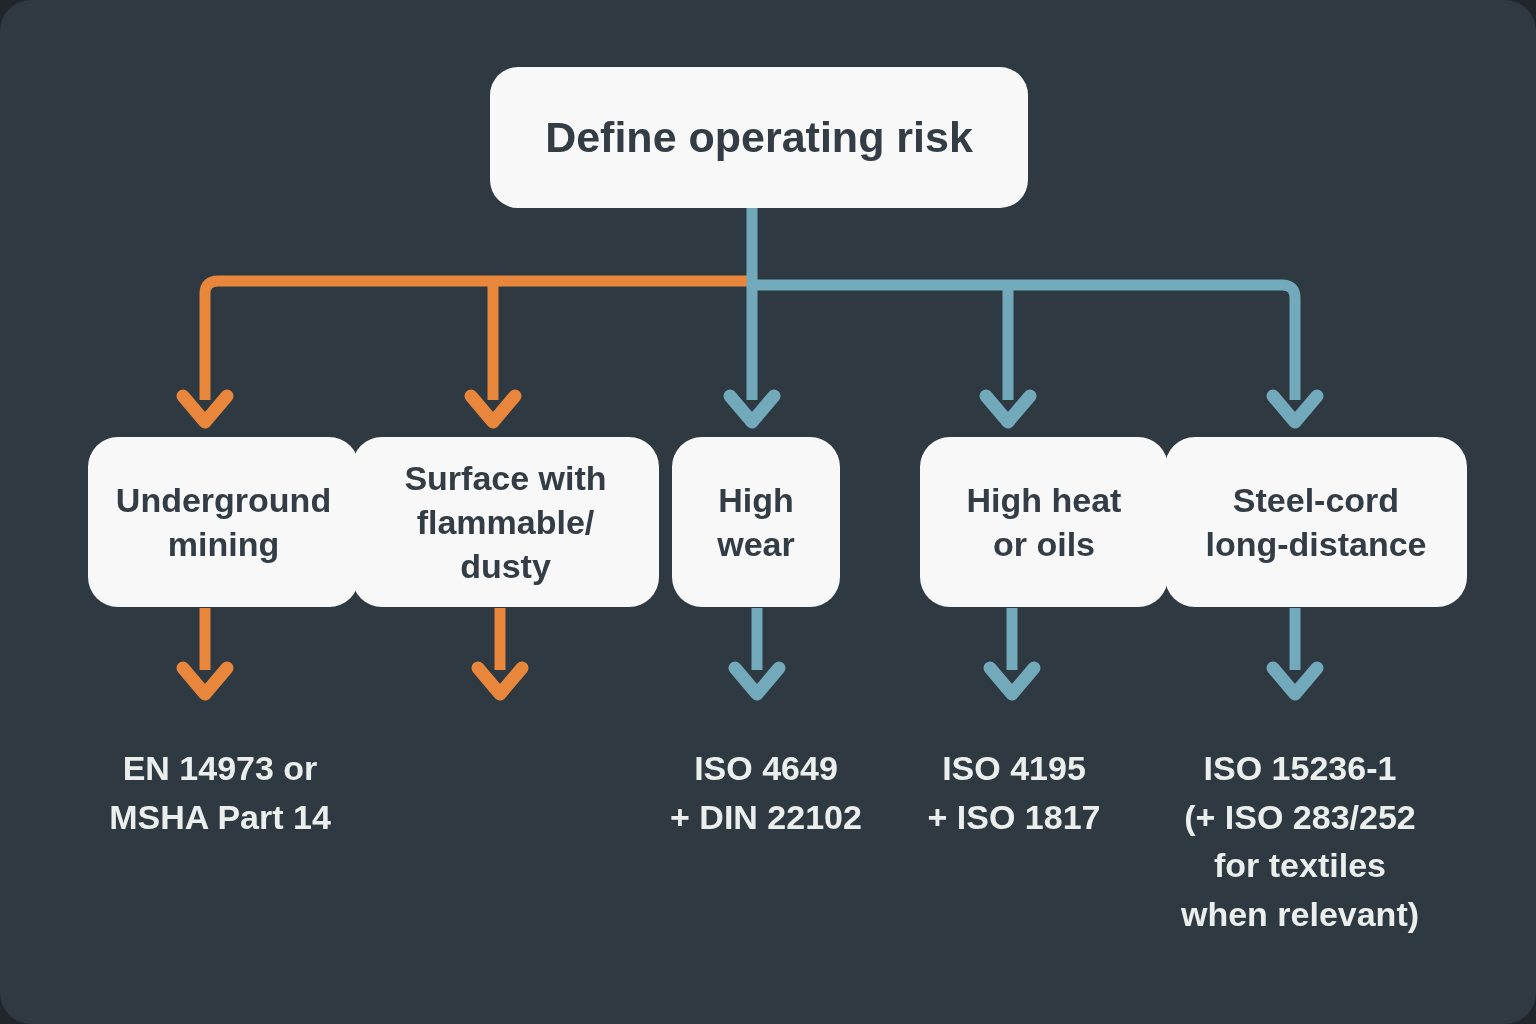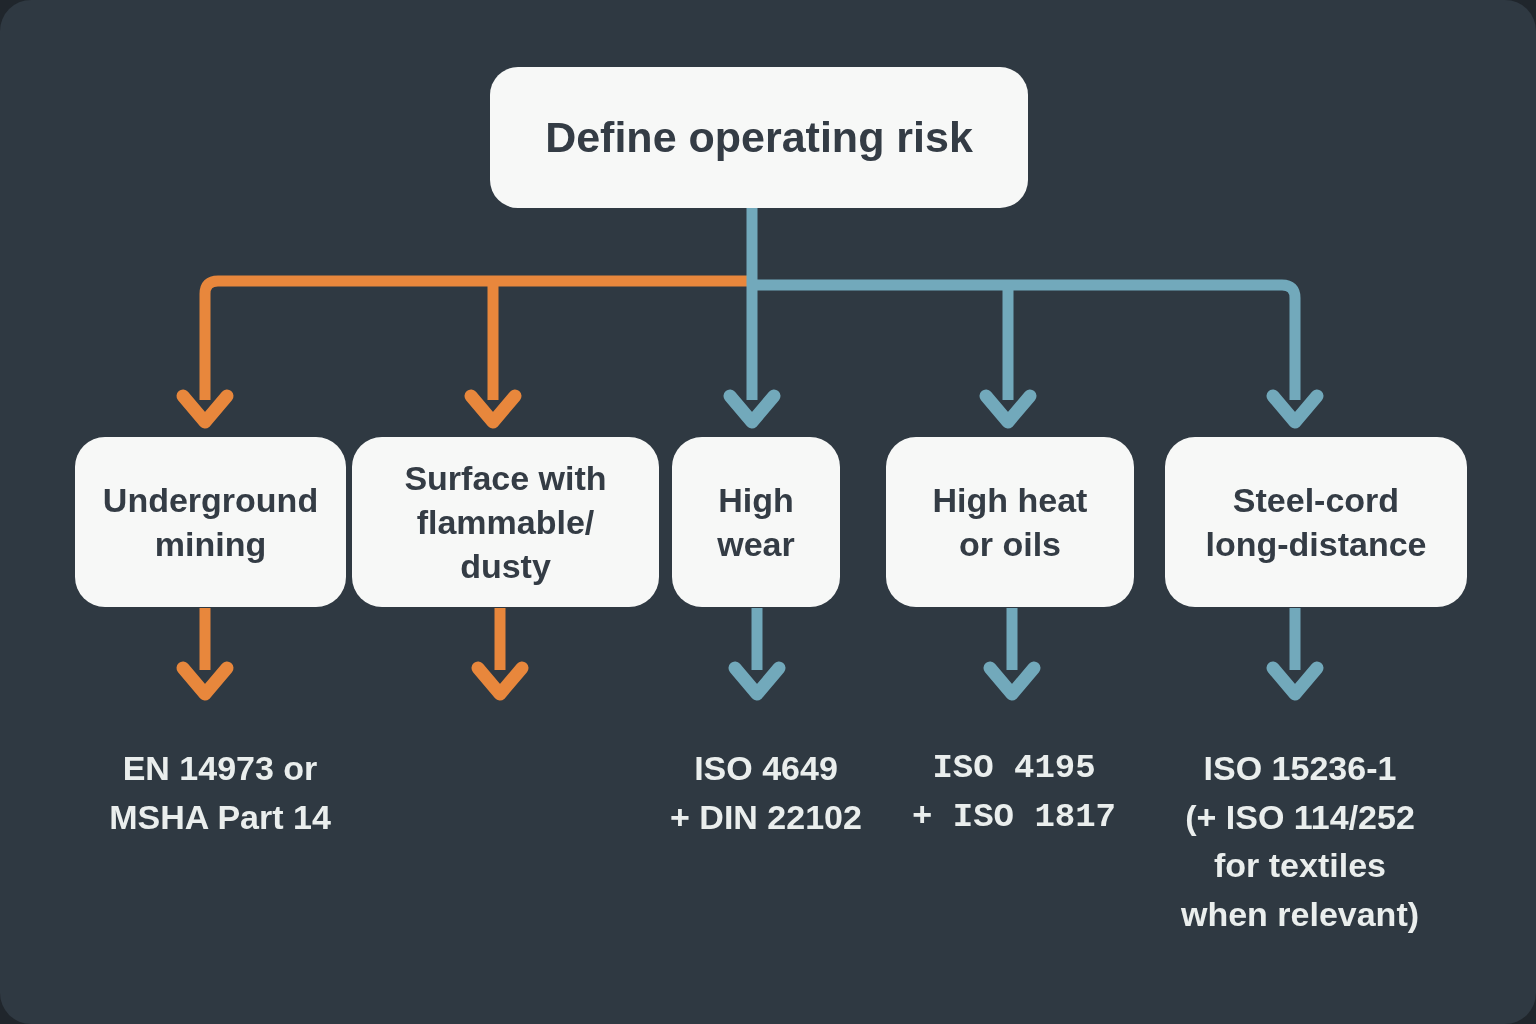"Underground" .node.n0 { left: 75px -> 88px }
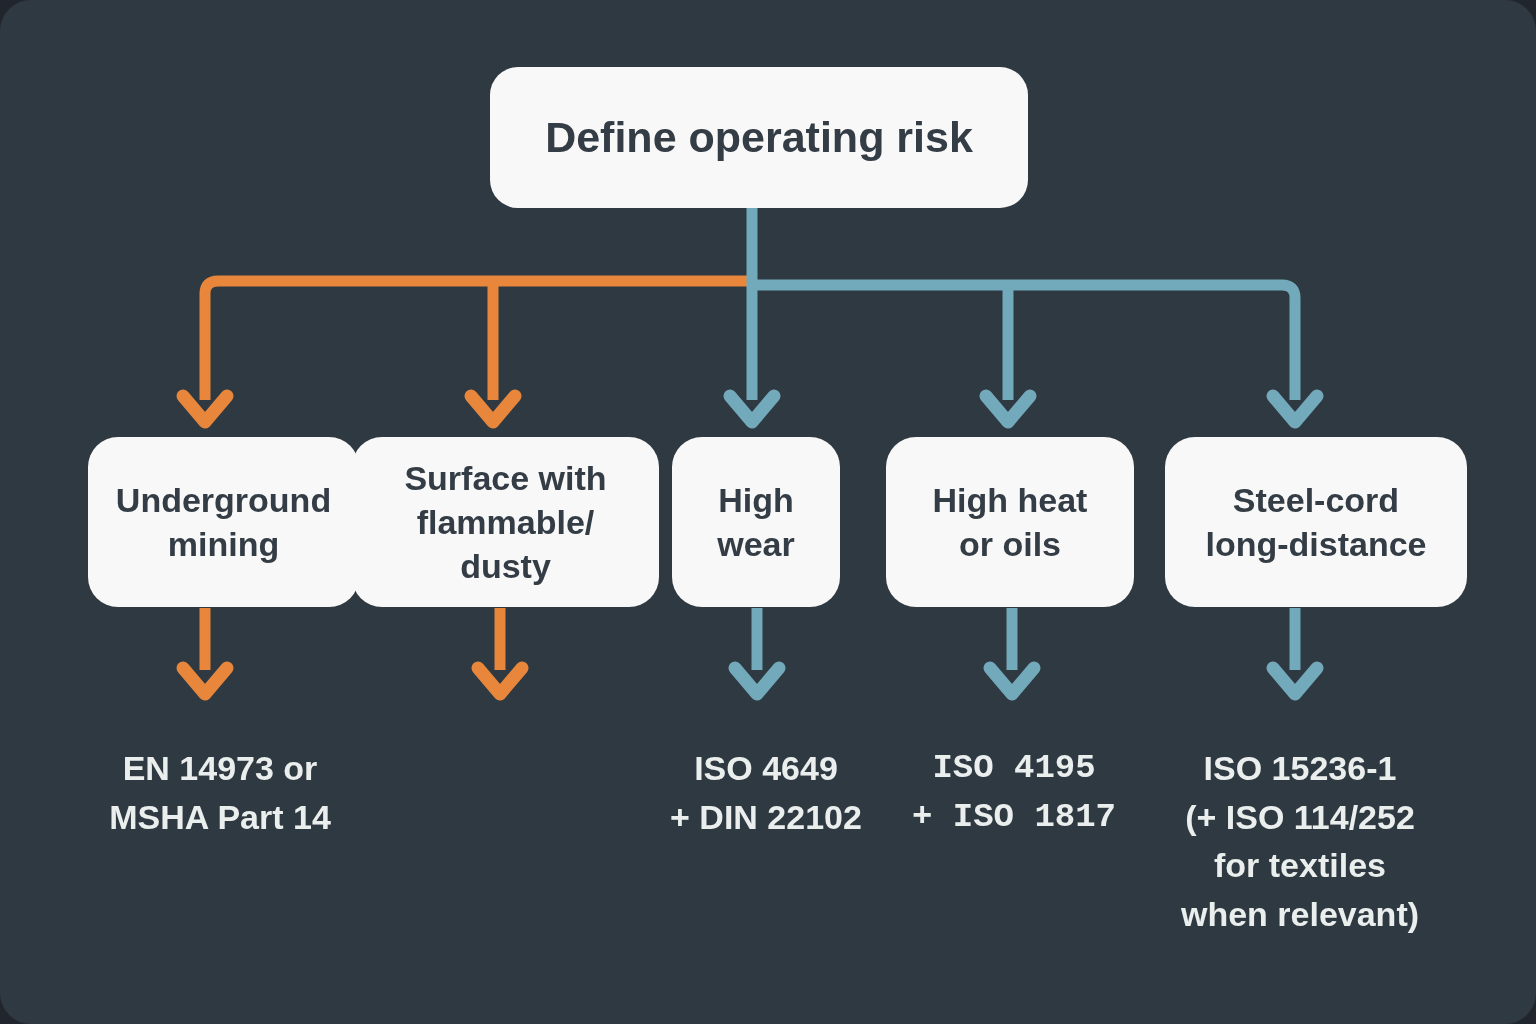"High heat" .node.n3 { left: 886px -> 920px }
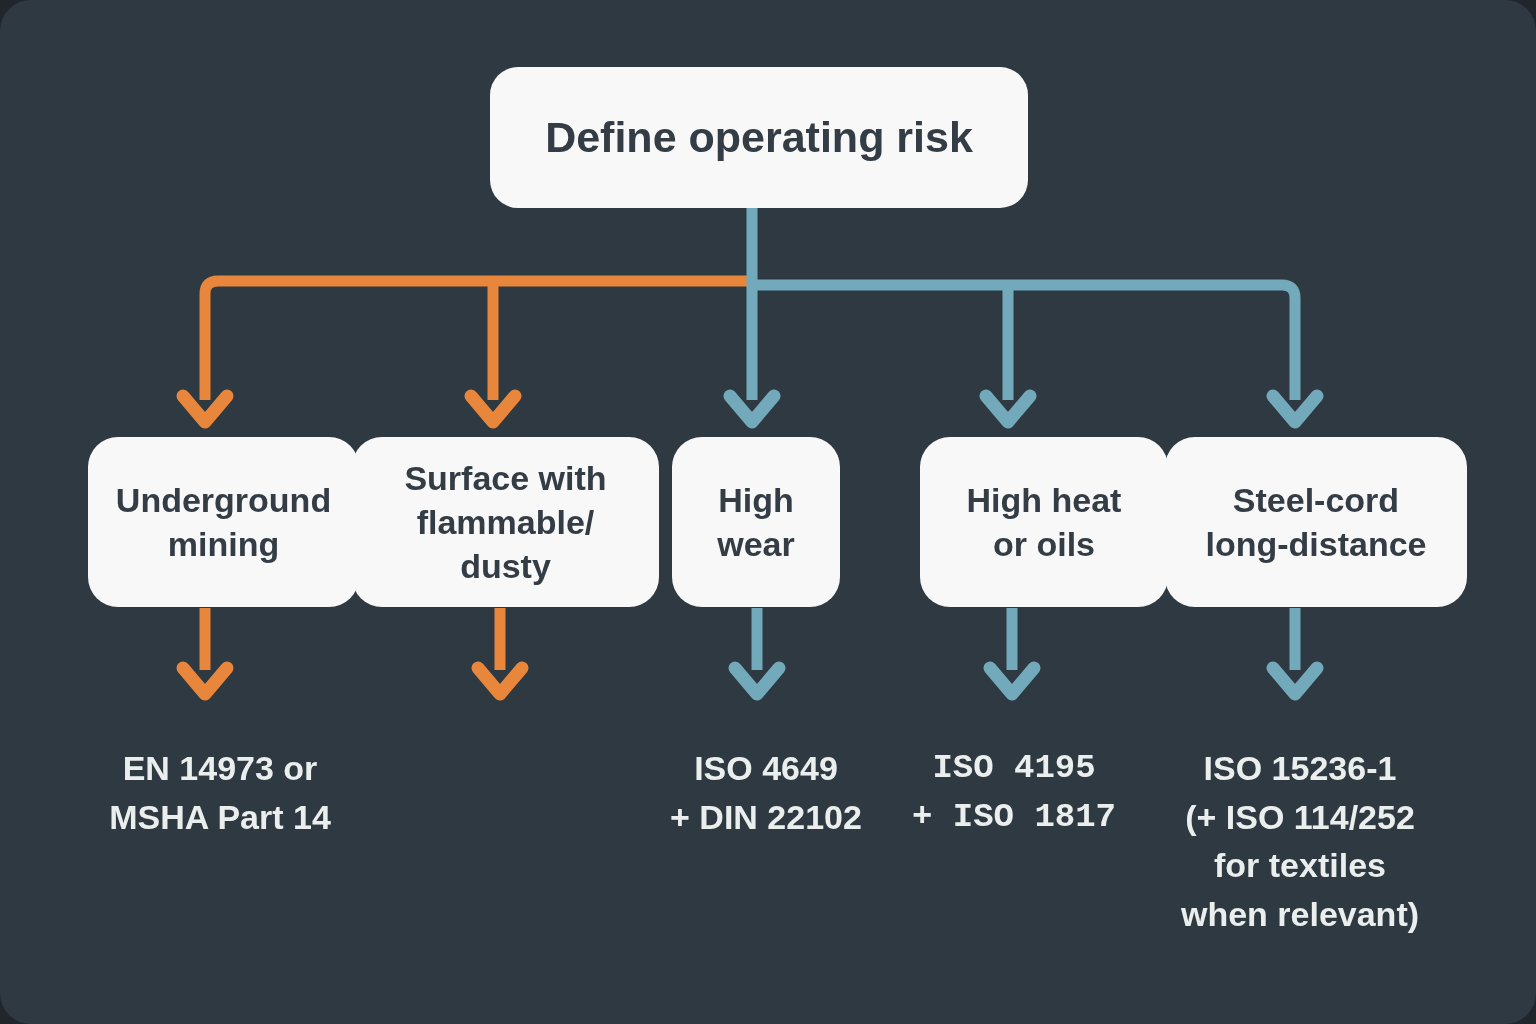"ISO 4195" .standards.s3 { font-family: Liberation Mono, monospace -> none }
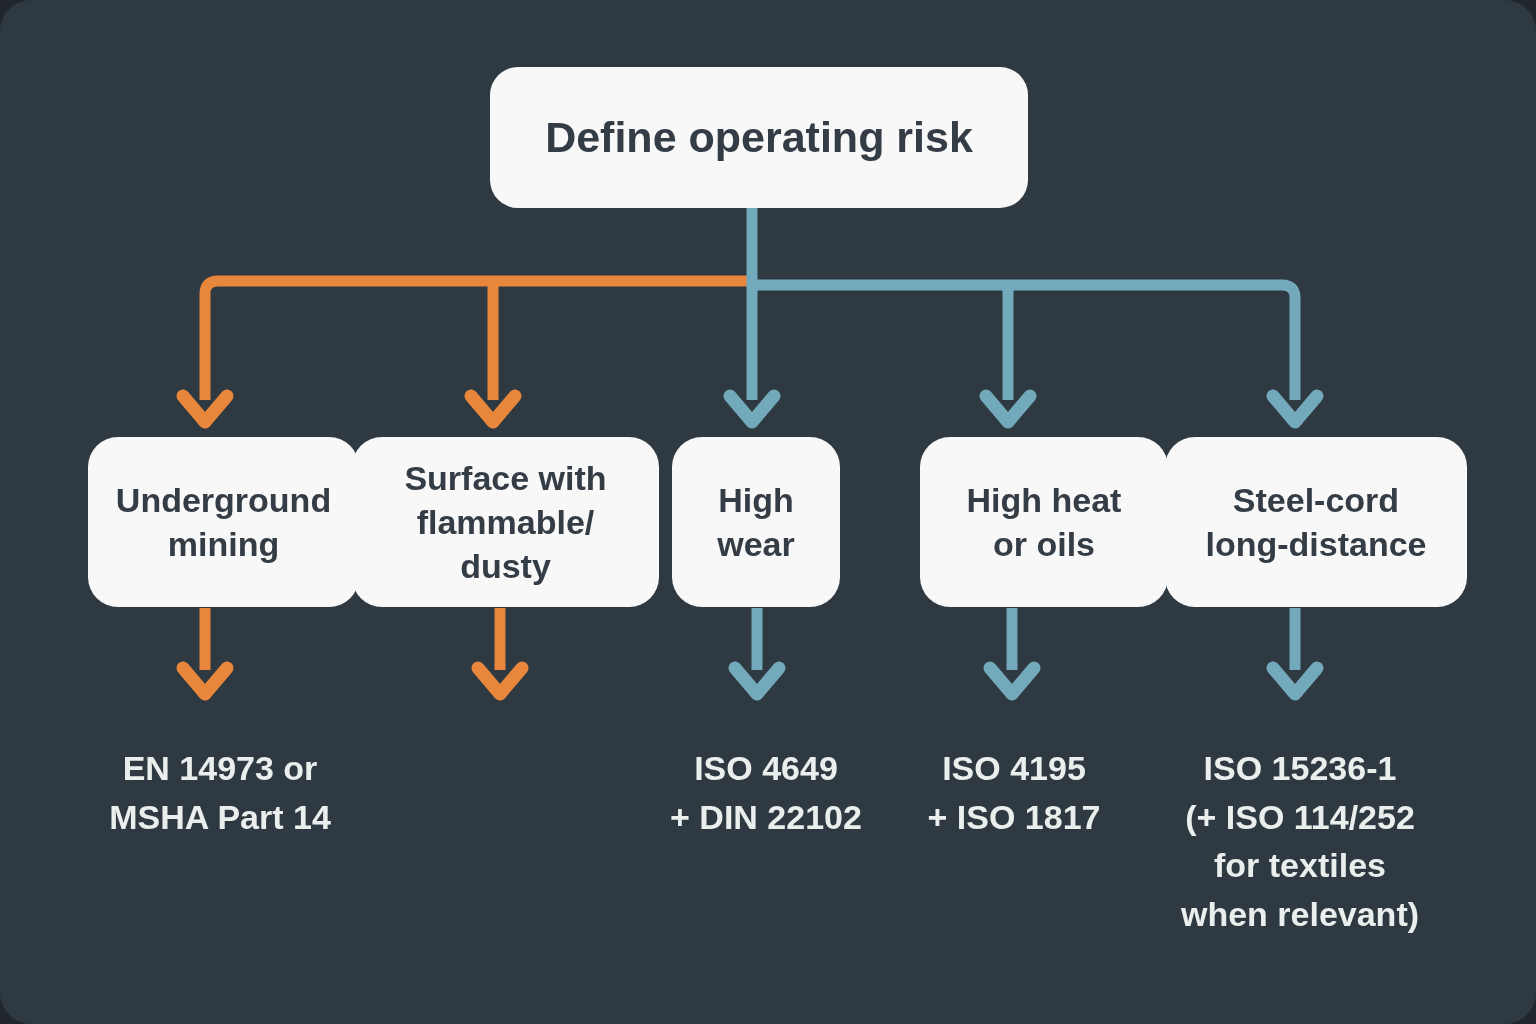"ISO 15236-1" div.standards { text: 114/252 -> 283/252 }
